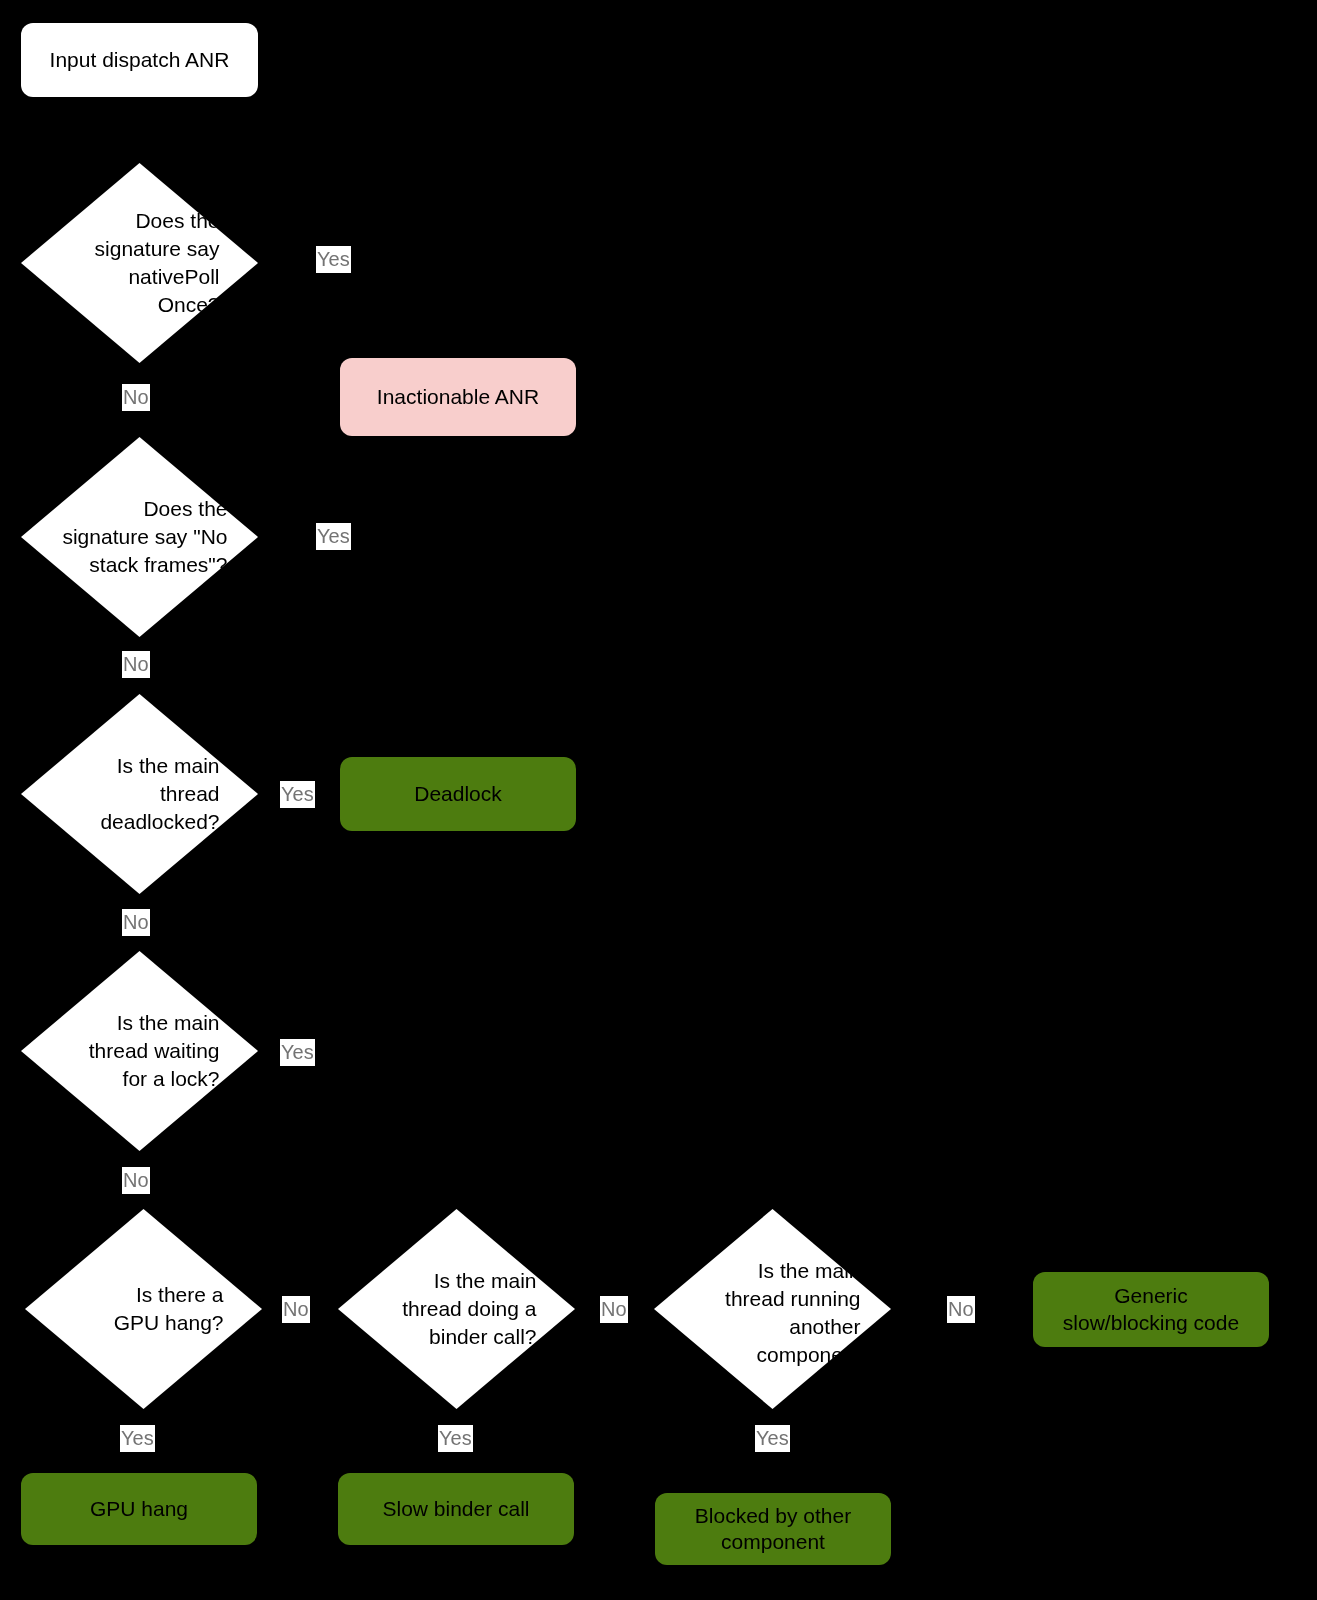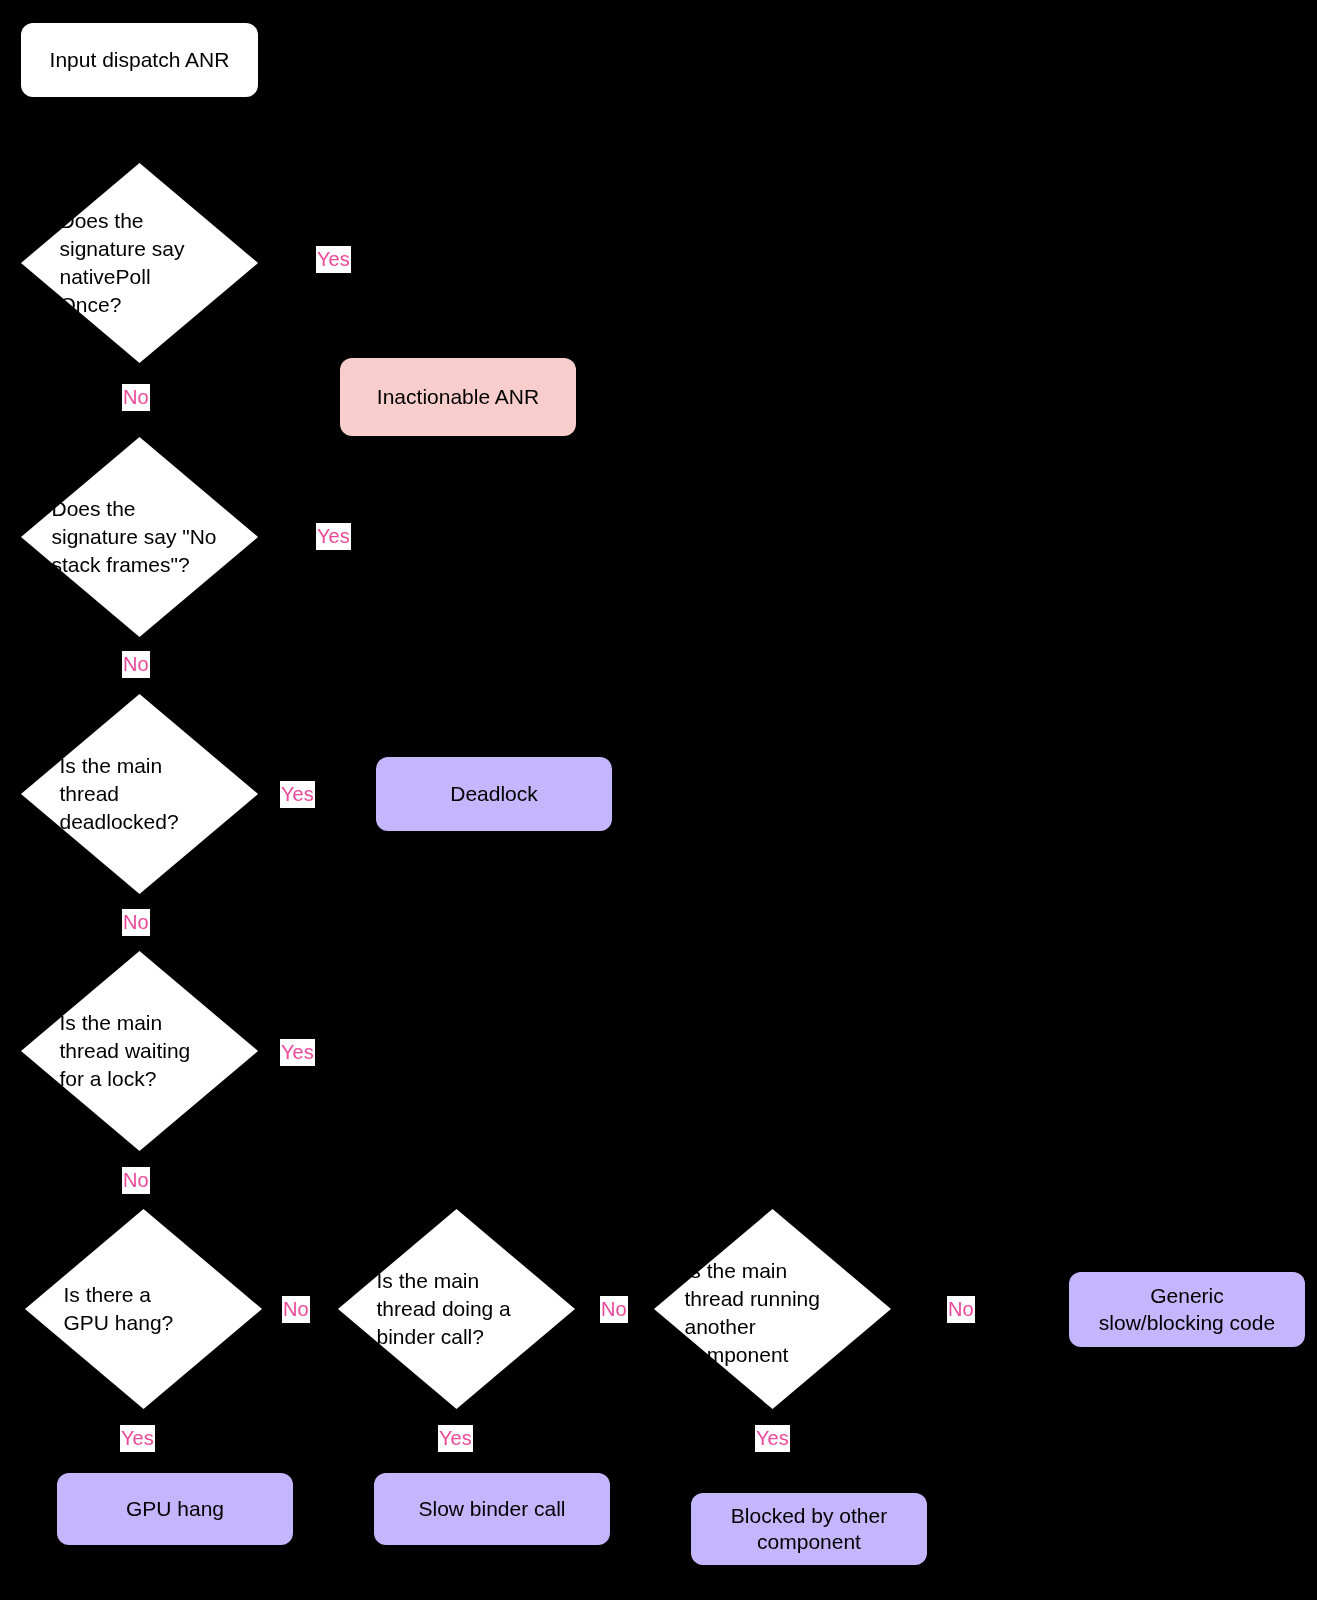"Does the" .diamond .dlabel { text-align: left -> right }
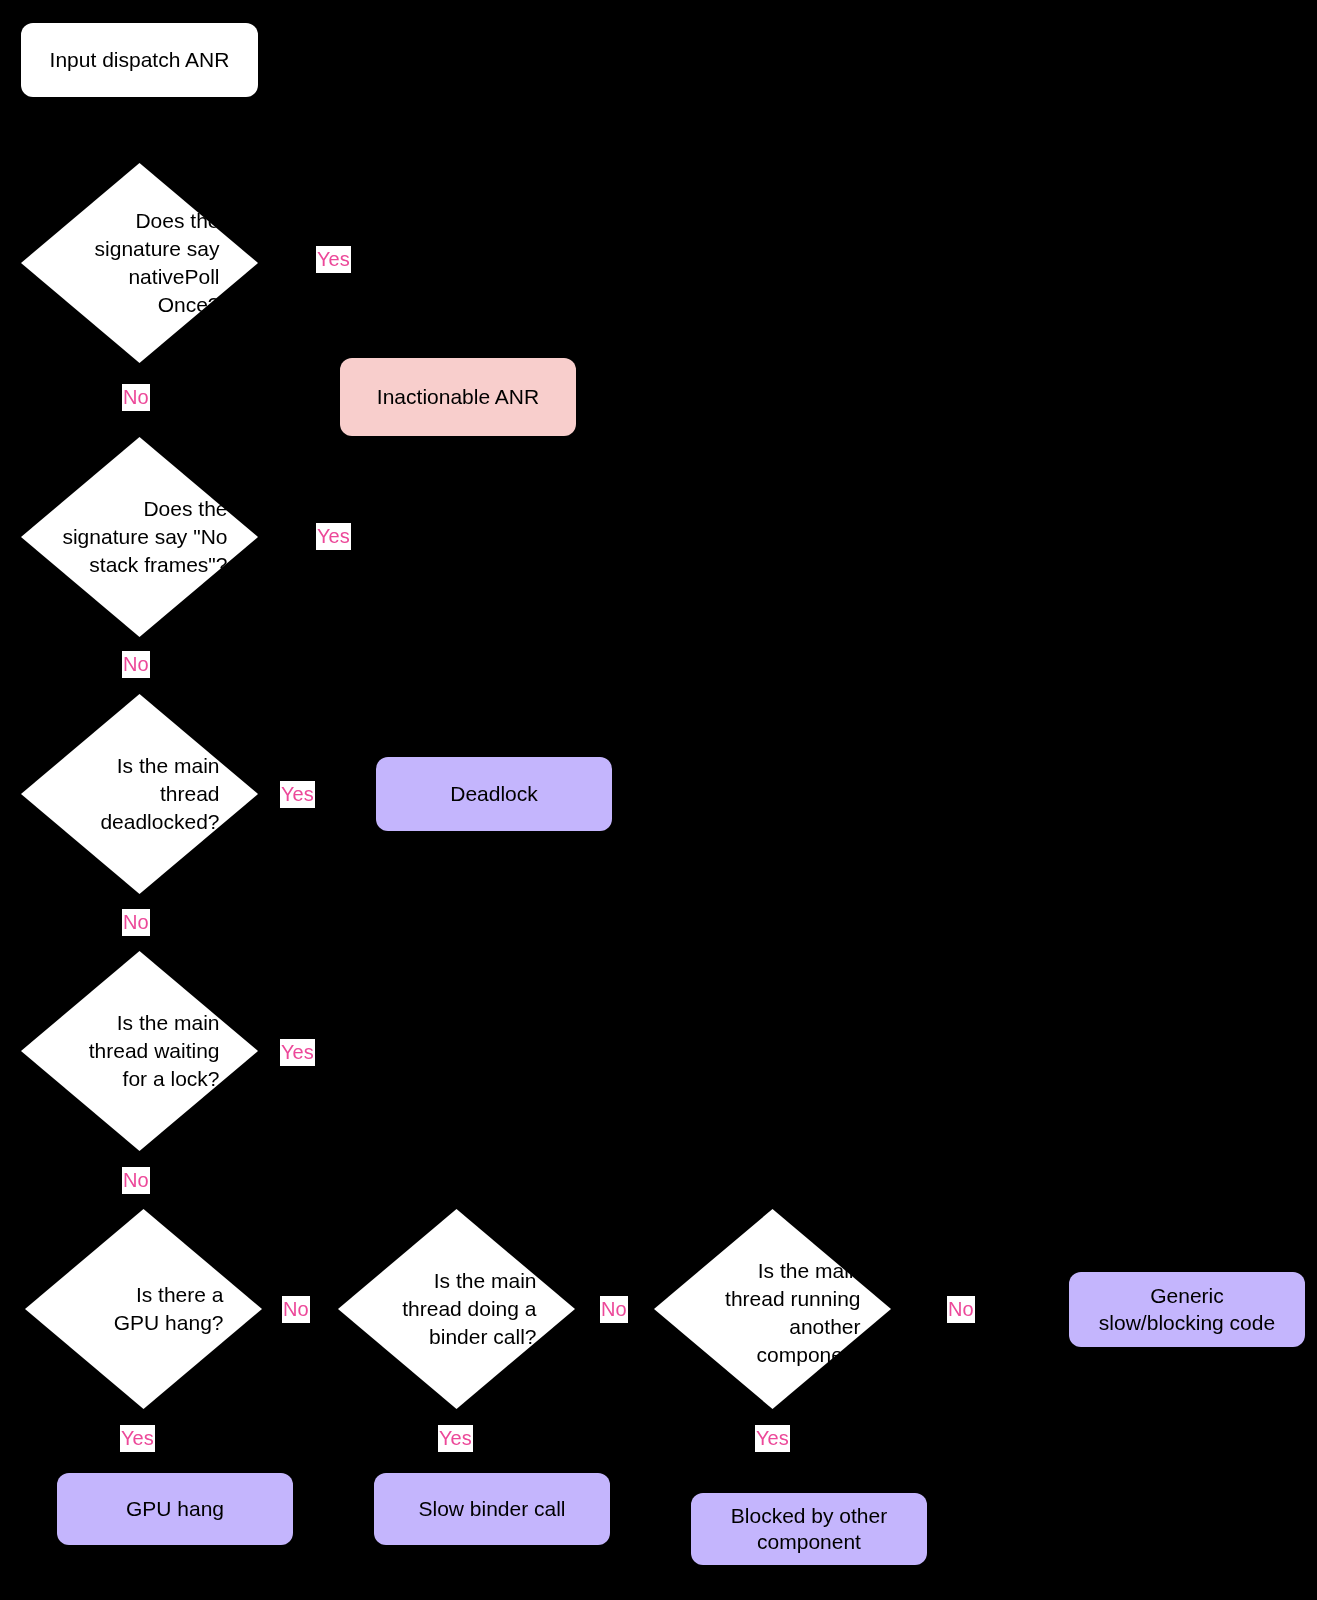"Yes" .edge-label { color: #ec4899 -> #737373 }
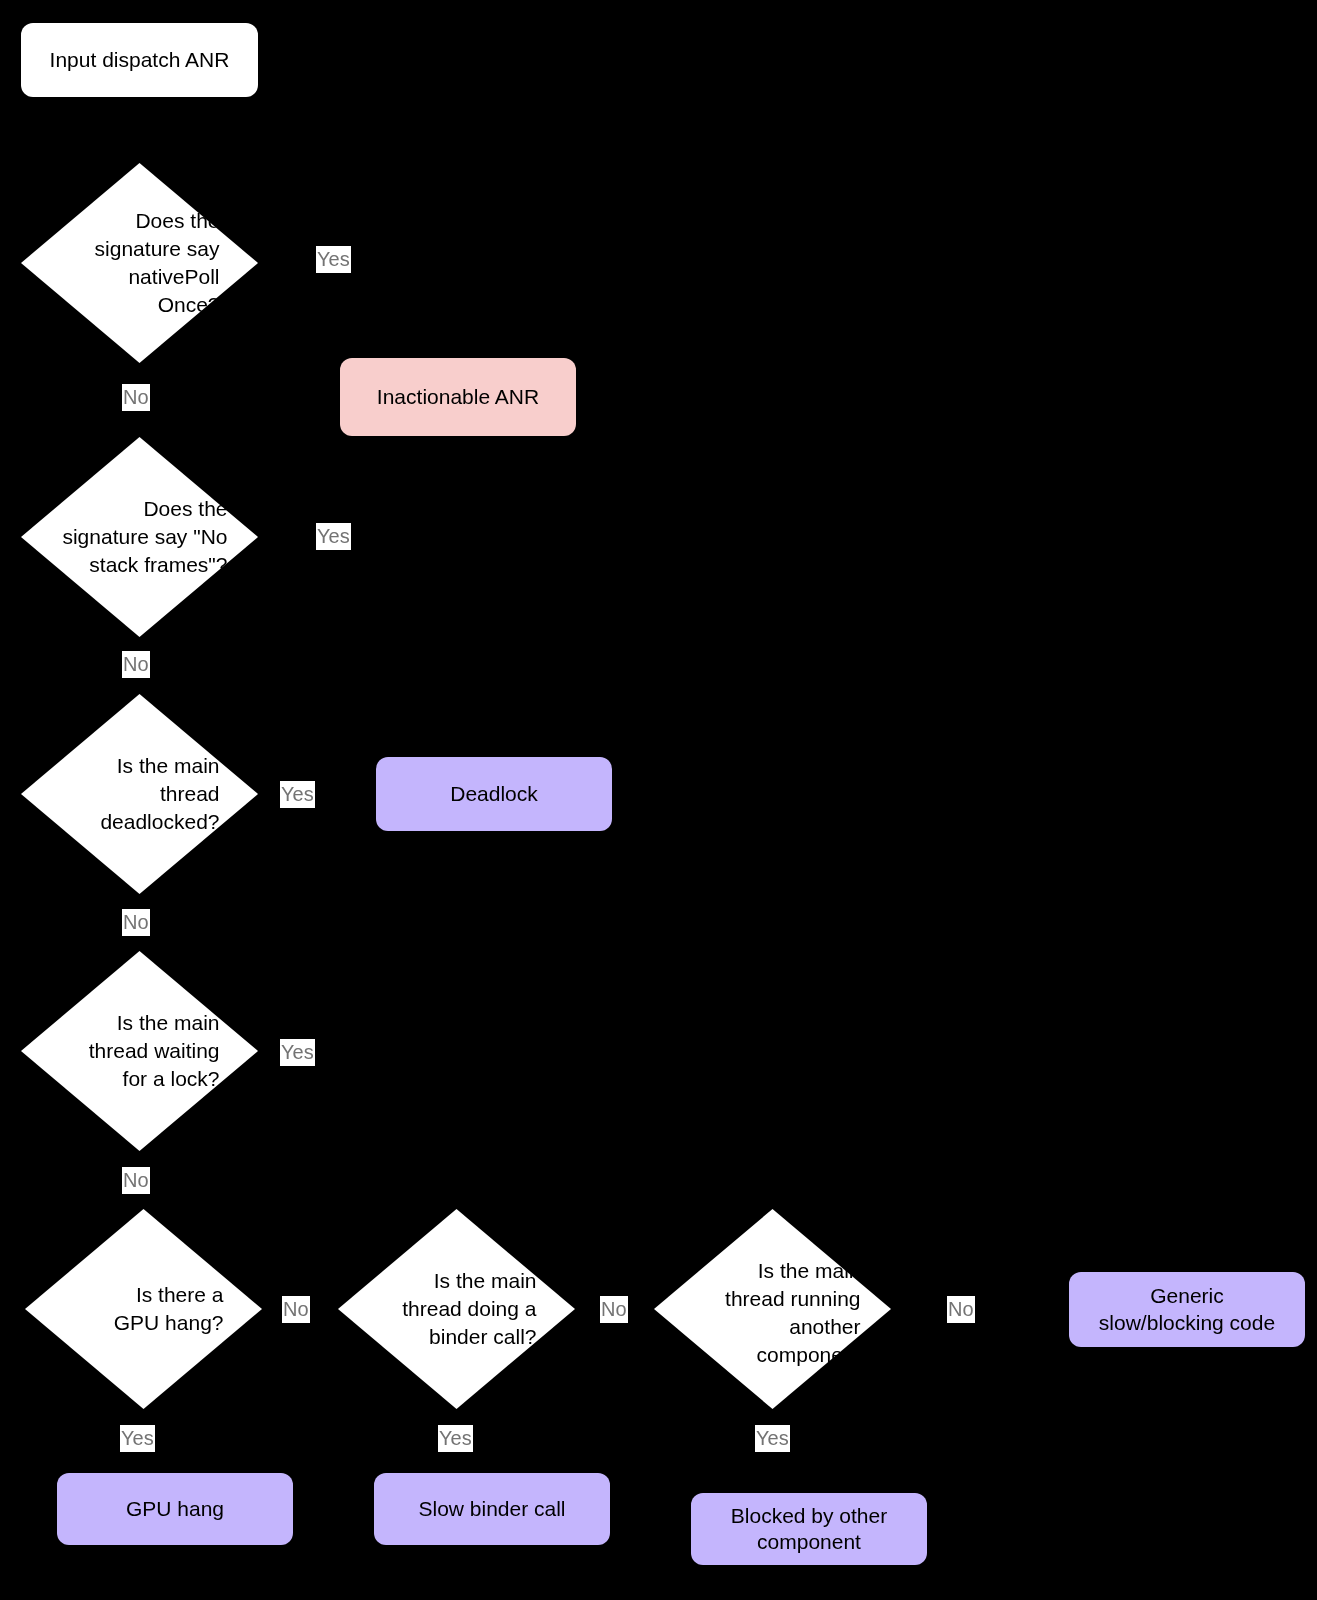"Deadlock" .node-box.green { background: #c4b5fd -> #4d7c0f; margin-left: 36px -> none }
